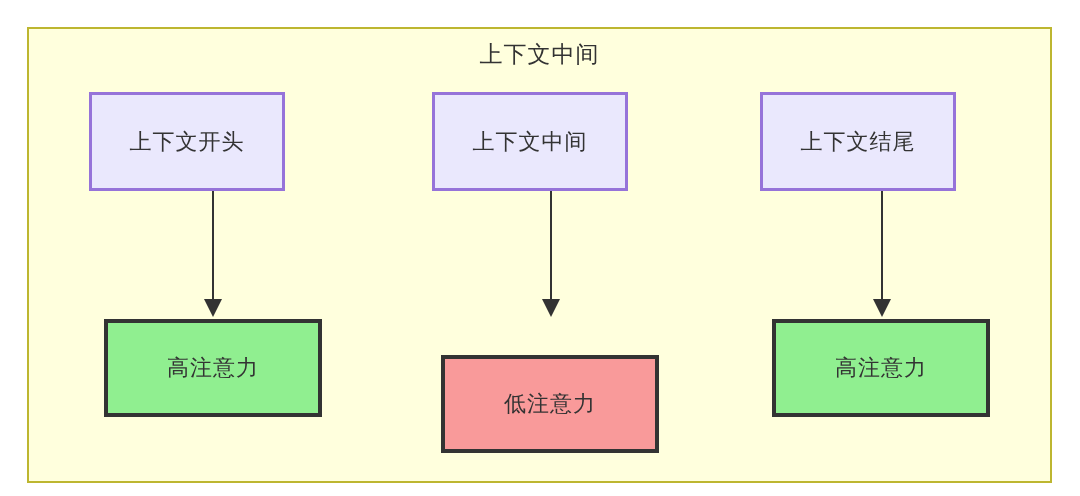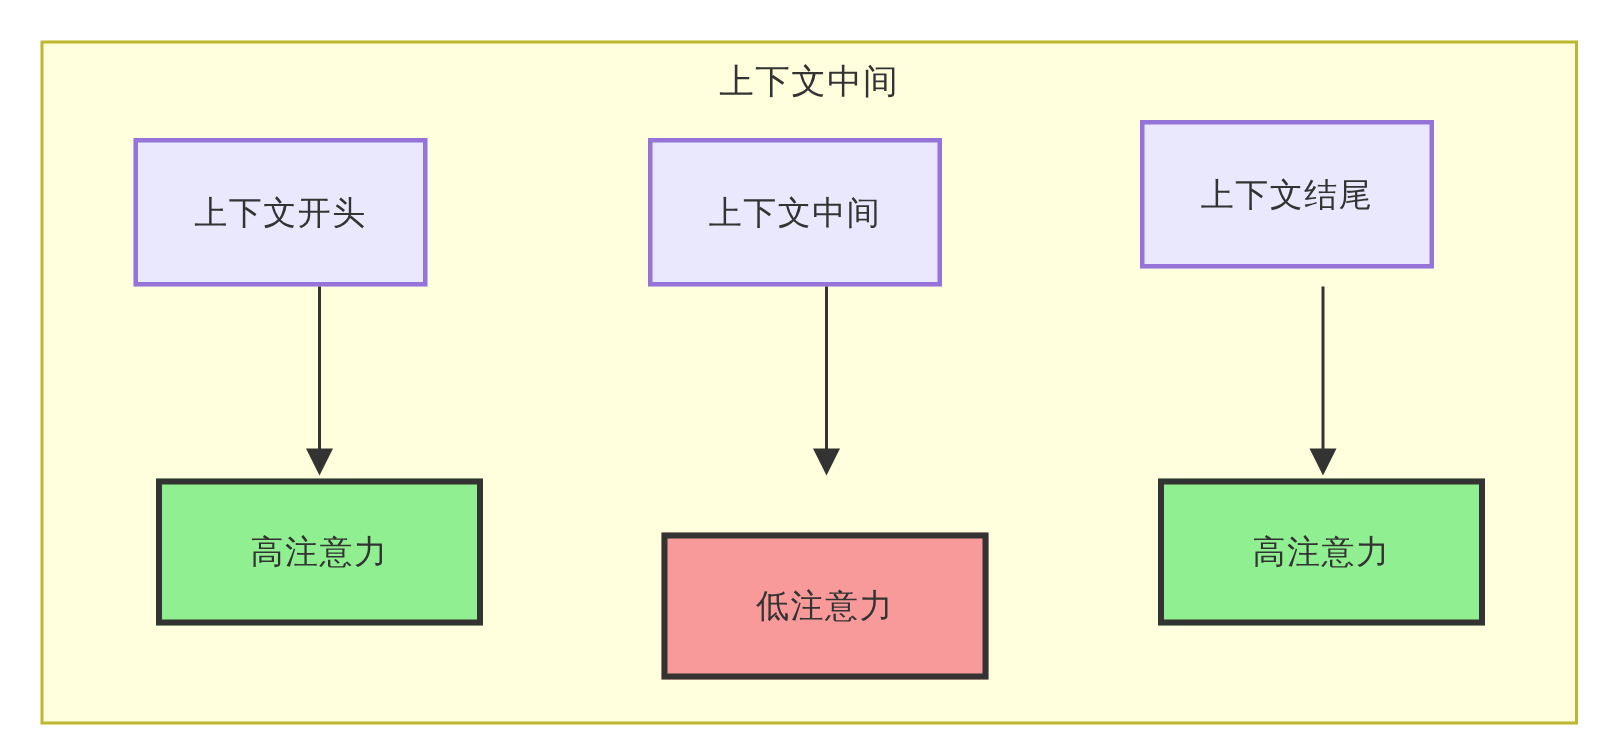"上下文结尾" .col3.ctx { top: 80px -> 92px }
